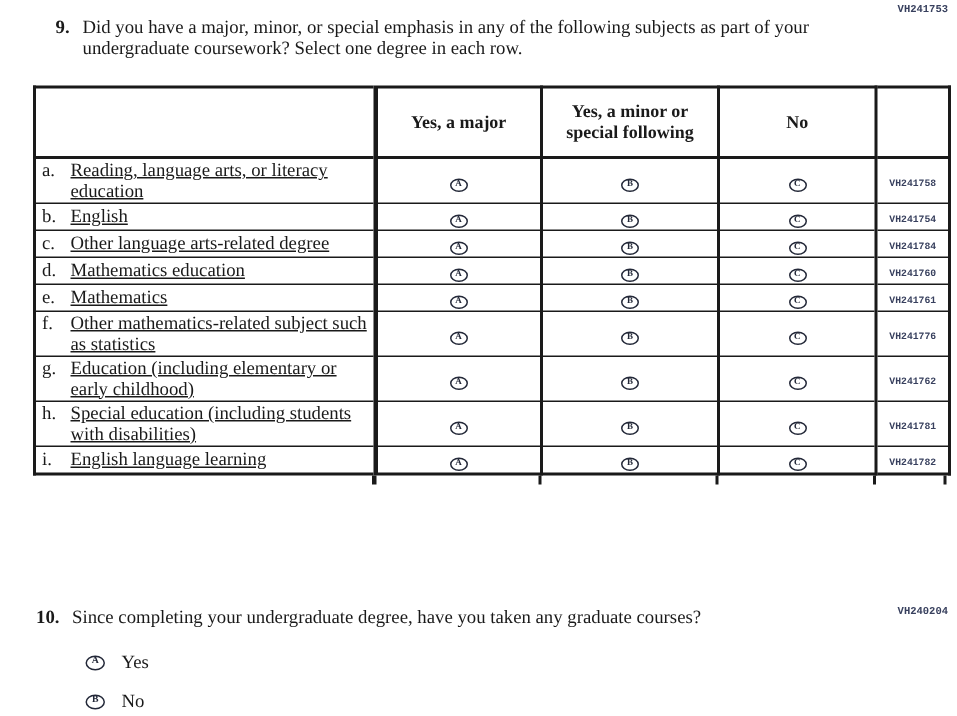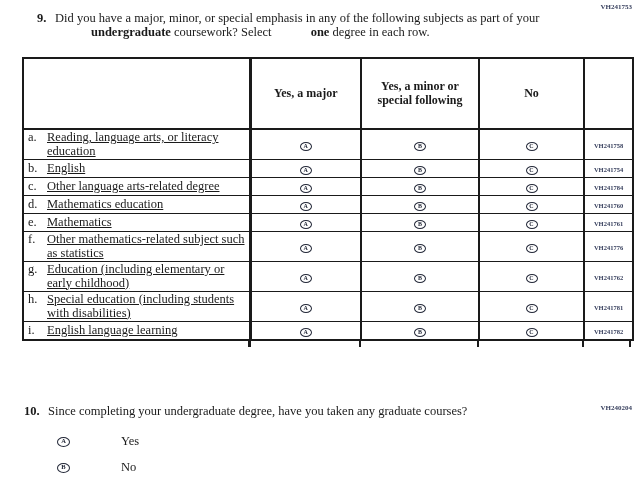"VH241753" .vhcode { font-family: Liberation Serif, serif -> Liberation Mono, monospace }
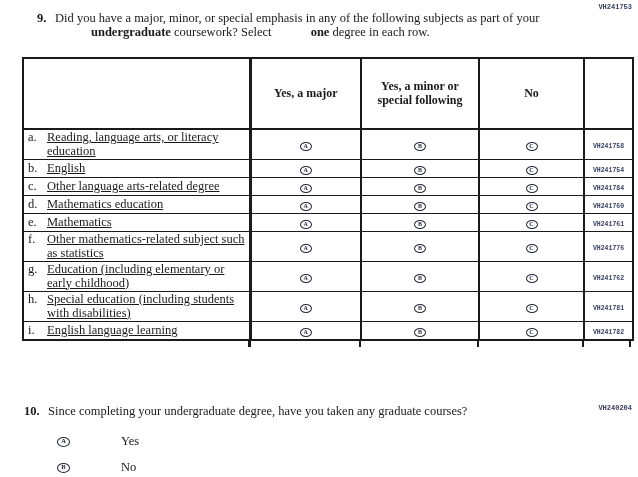"undergraduate" .b { font-weight: bold -> normal; margin-left: 36px -> none }
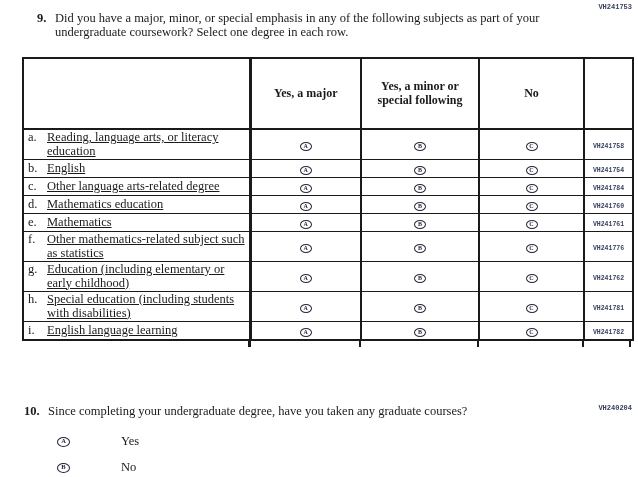"Yes, a major" thead th { padding: 14px -> 2px }
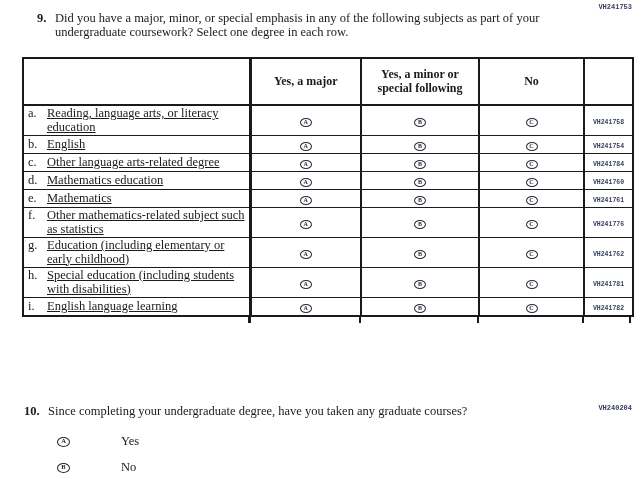"Yes" .opt { gap: 40px -> none }
